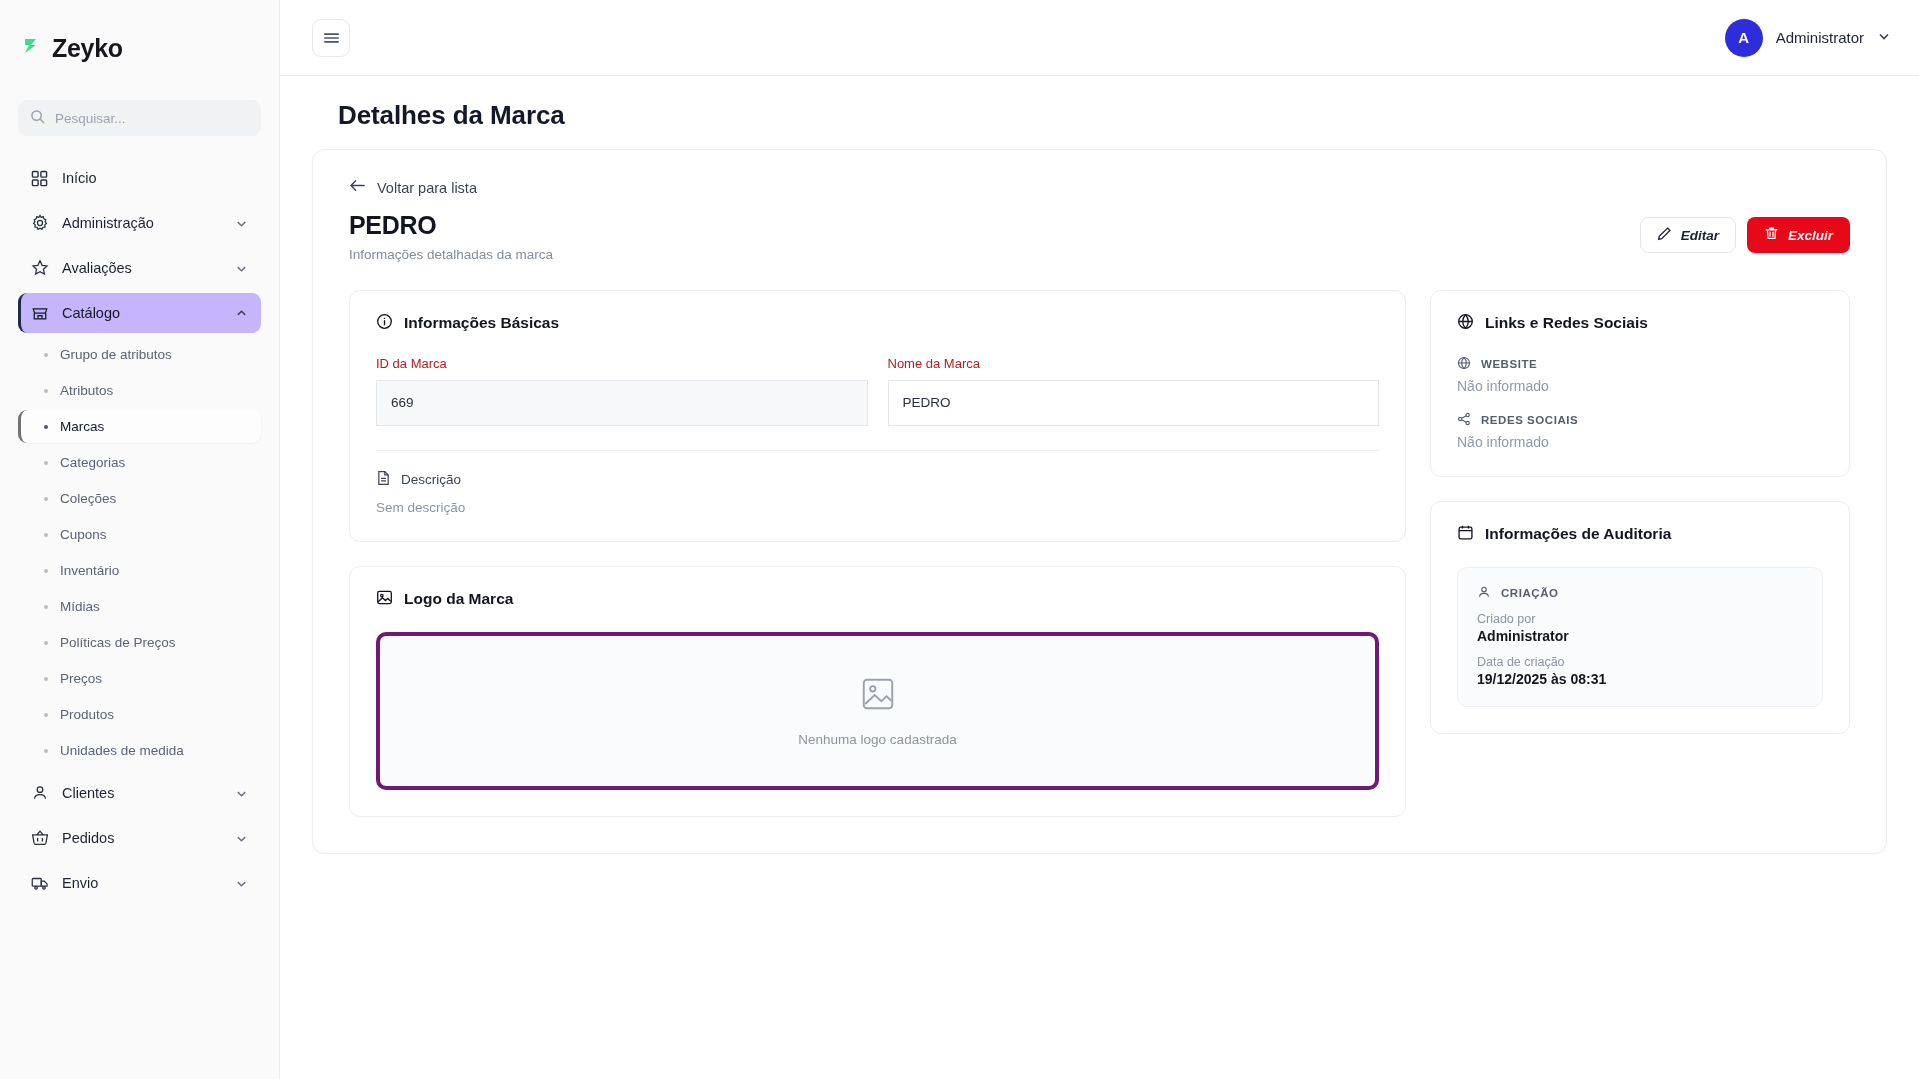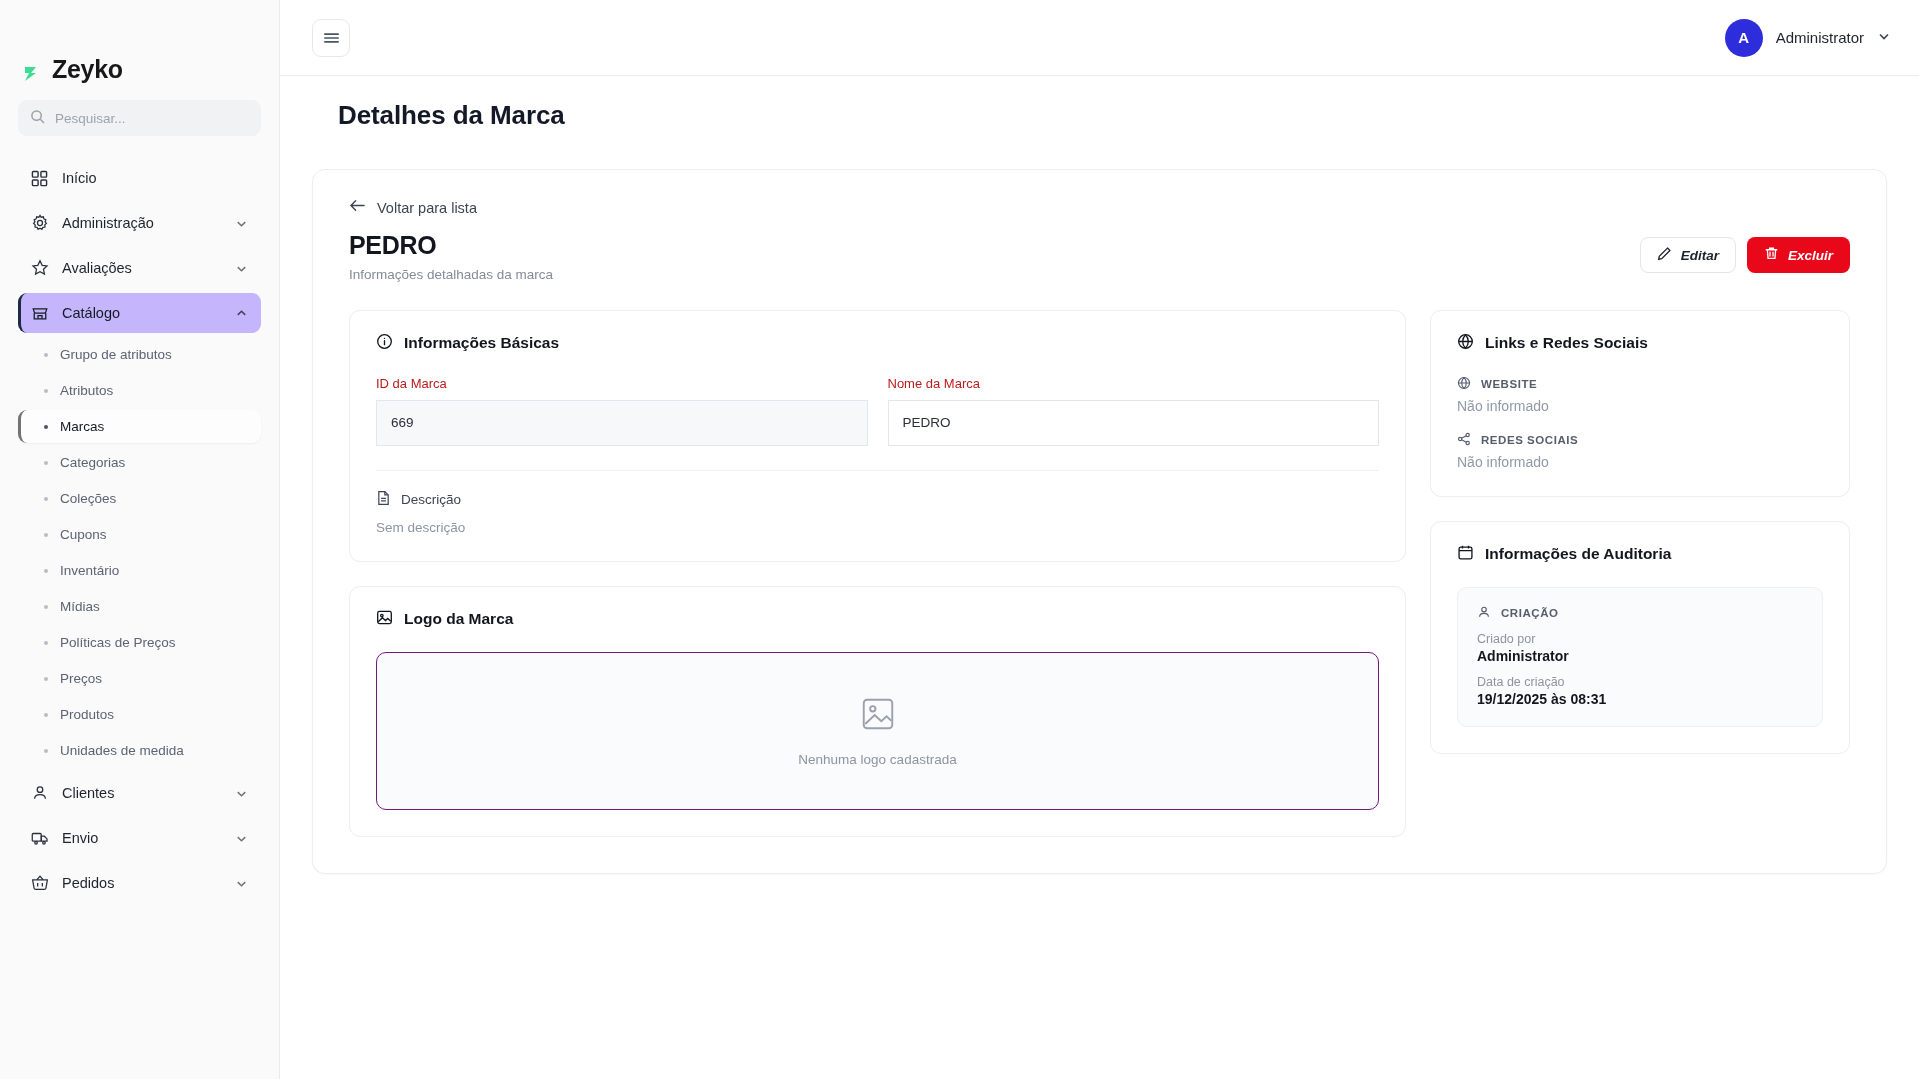"Zeyko" .logo-row { align-items: flex-end -> flex-start }
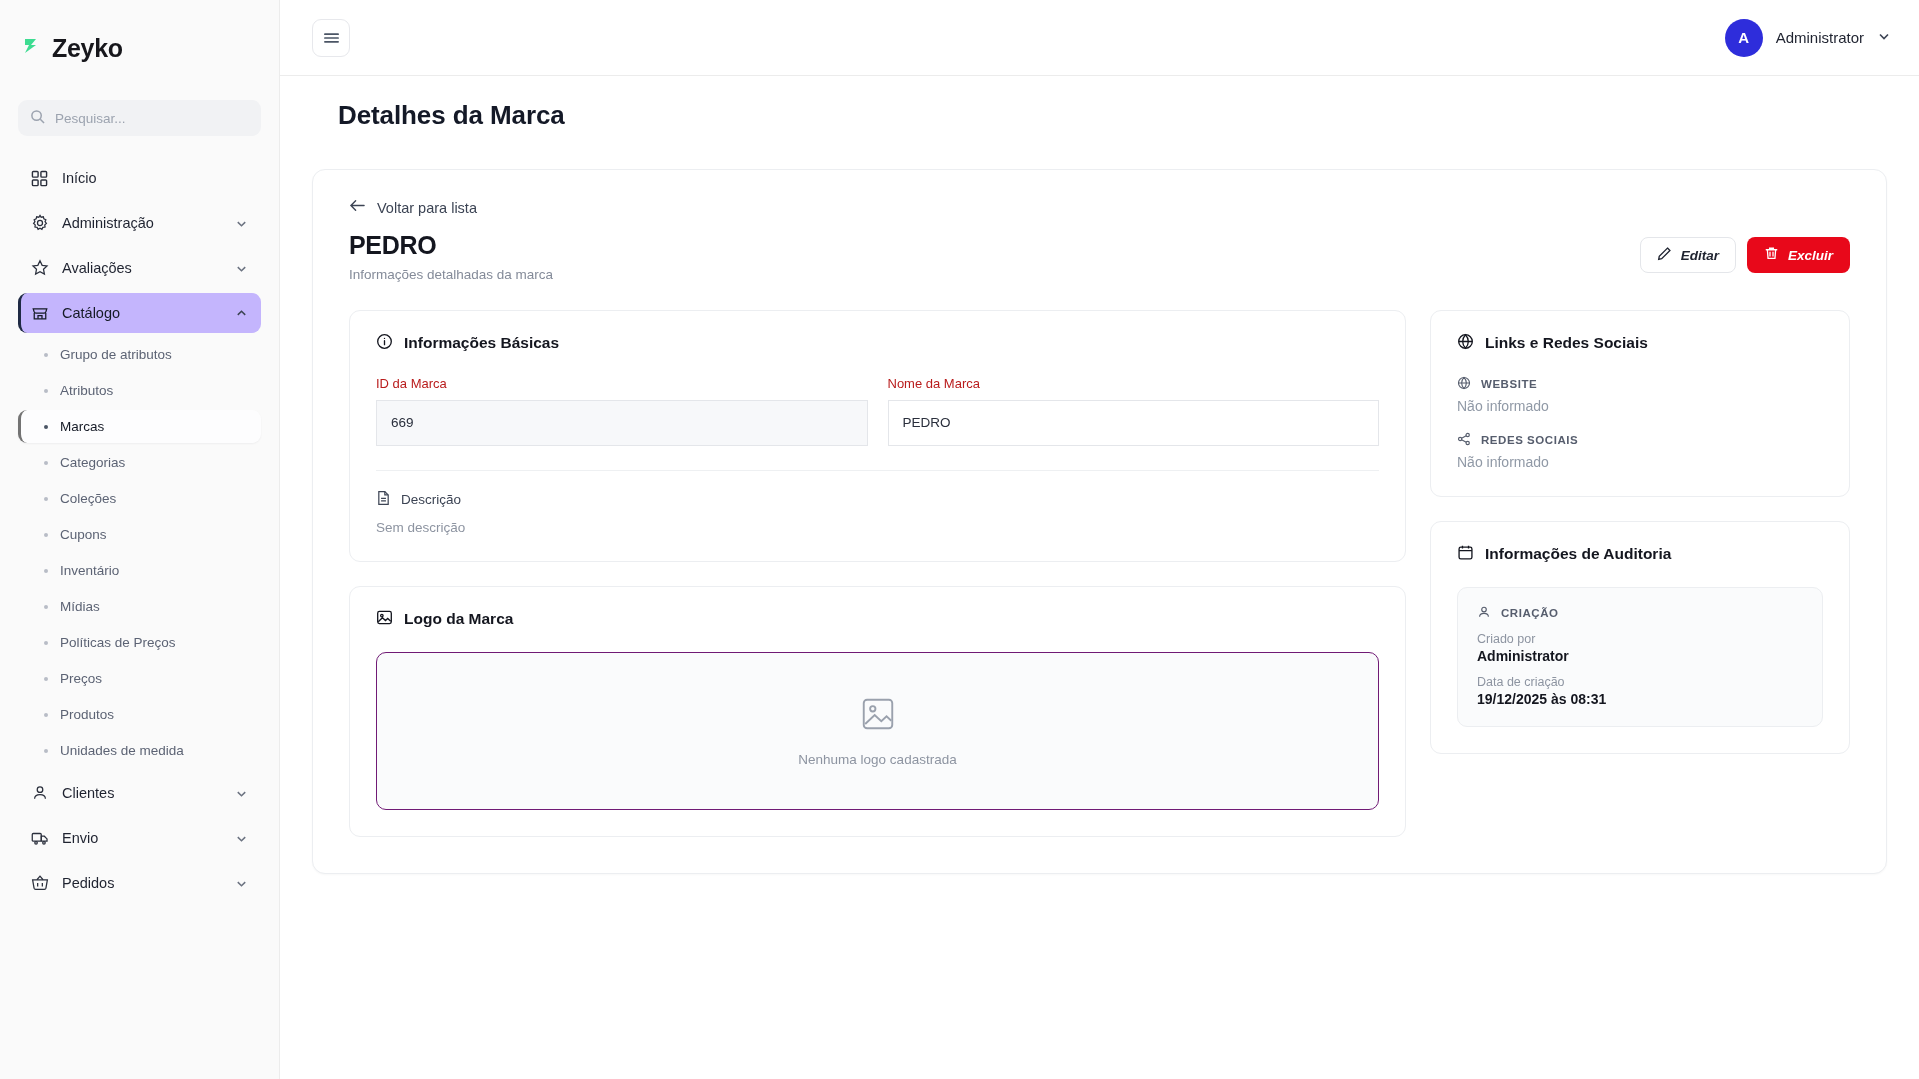"Voltar para lista" .panel { margin-top: 20px -> none }
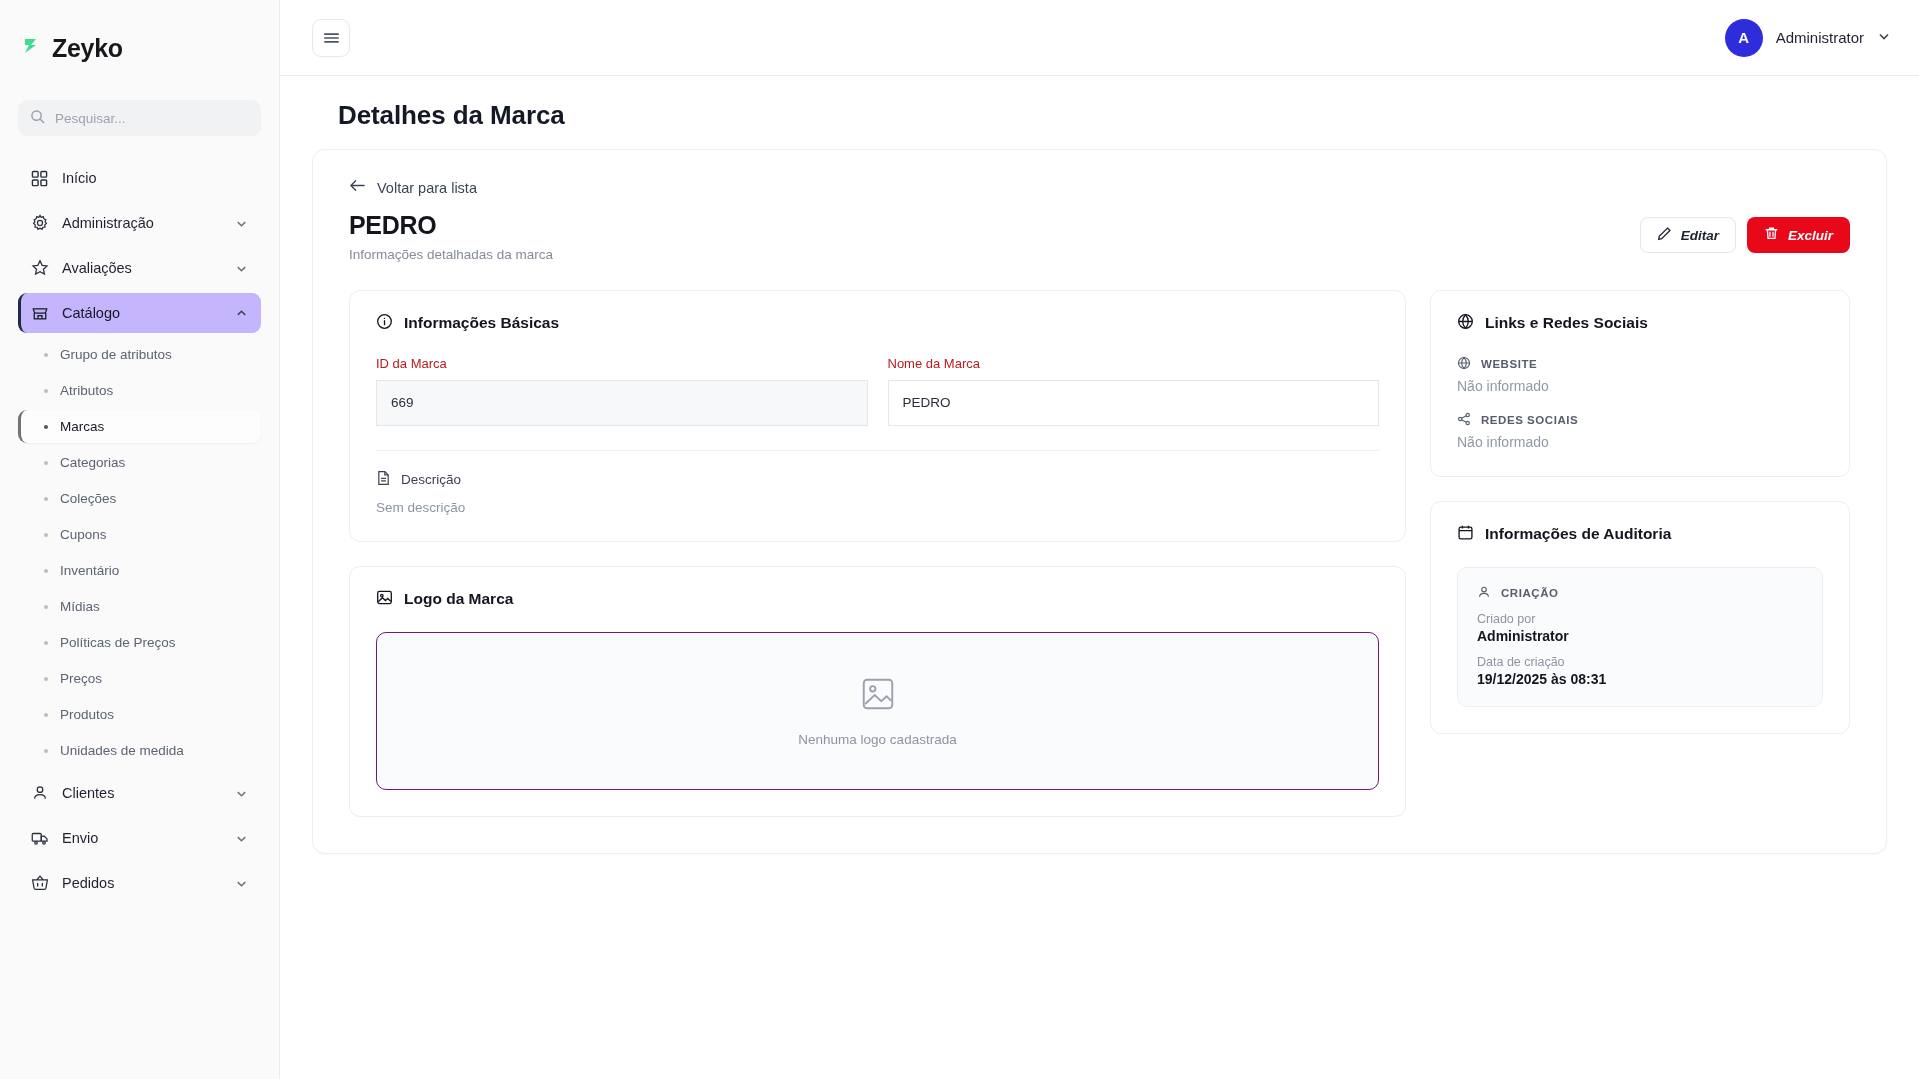"Nenhuma logo cadastrada" .logo-drop { border: 1px solid #701a75 -> 4px solid #701a75 }
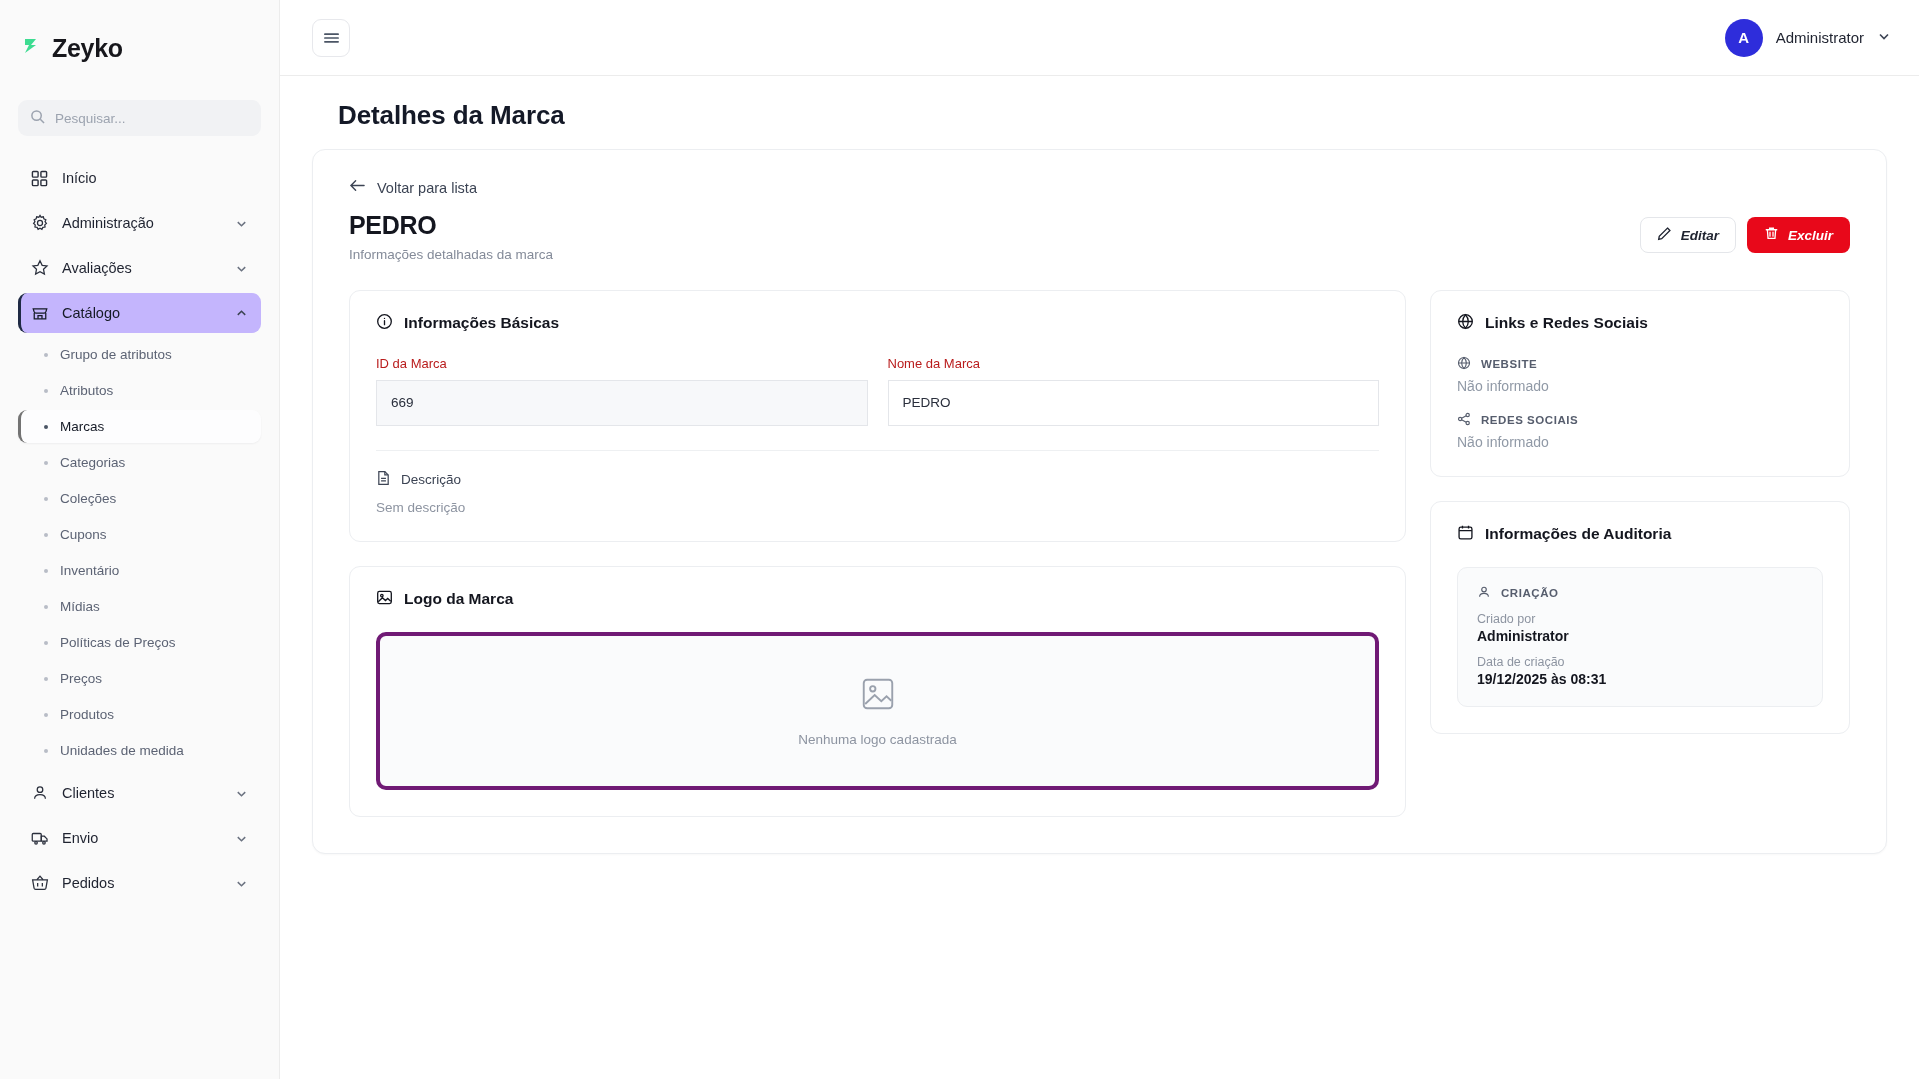"Envio" div.nav-item { order: before "Pedidos" -> after "Pedidos" }
